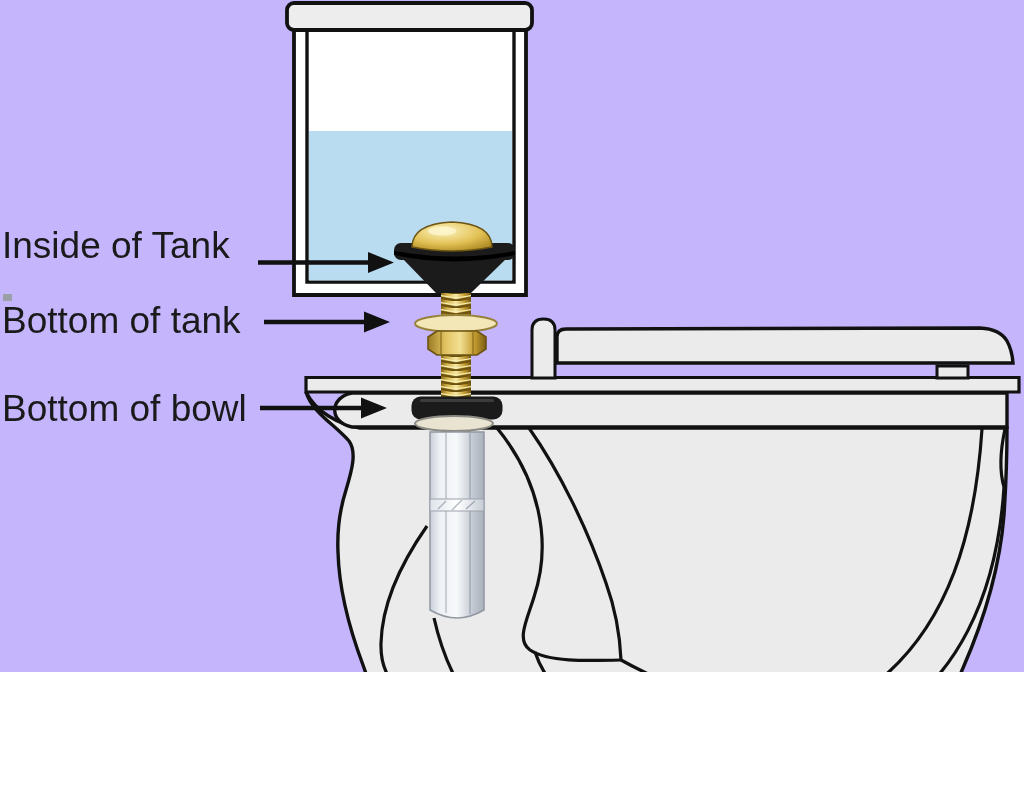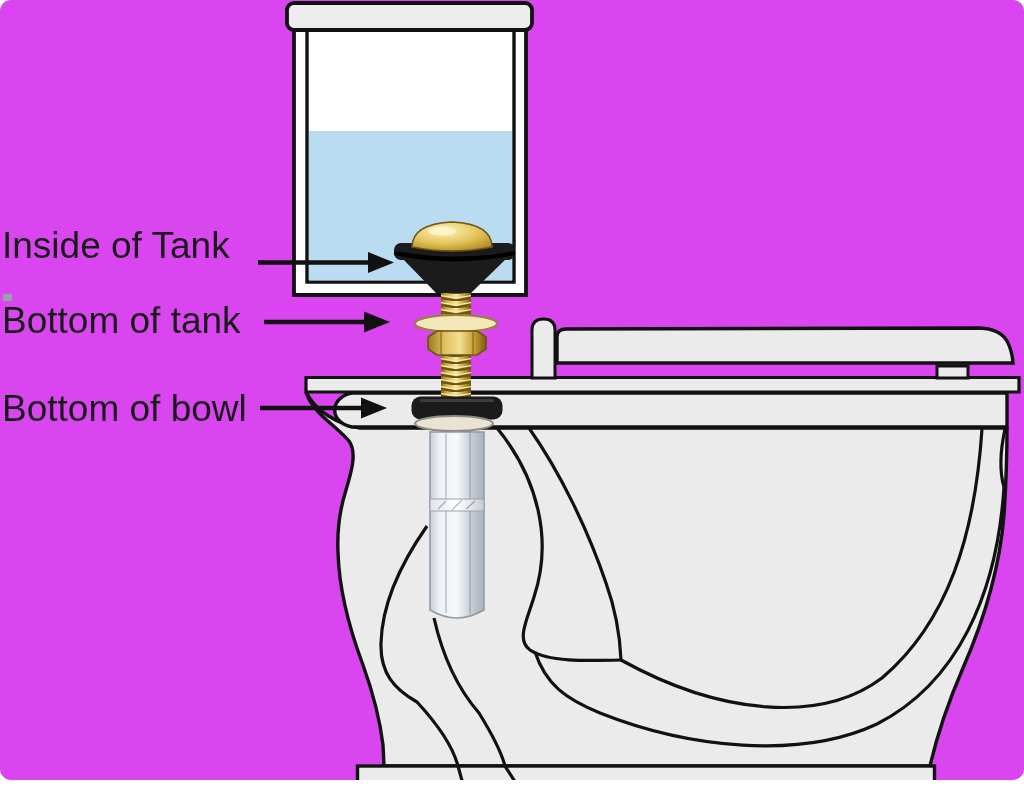"Inside of Tank" .stage { background: #d946ef -> #c4b5fd; border-radius: 11px -> none; height: 780px -> 672px }
